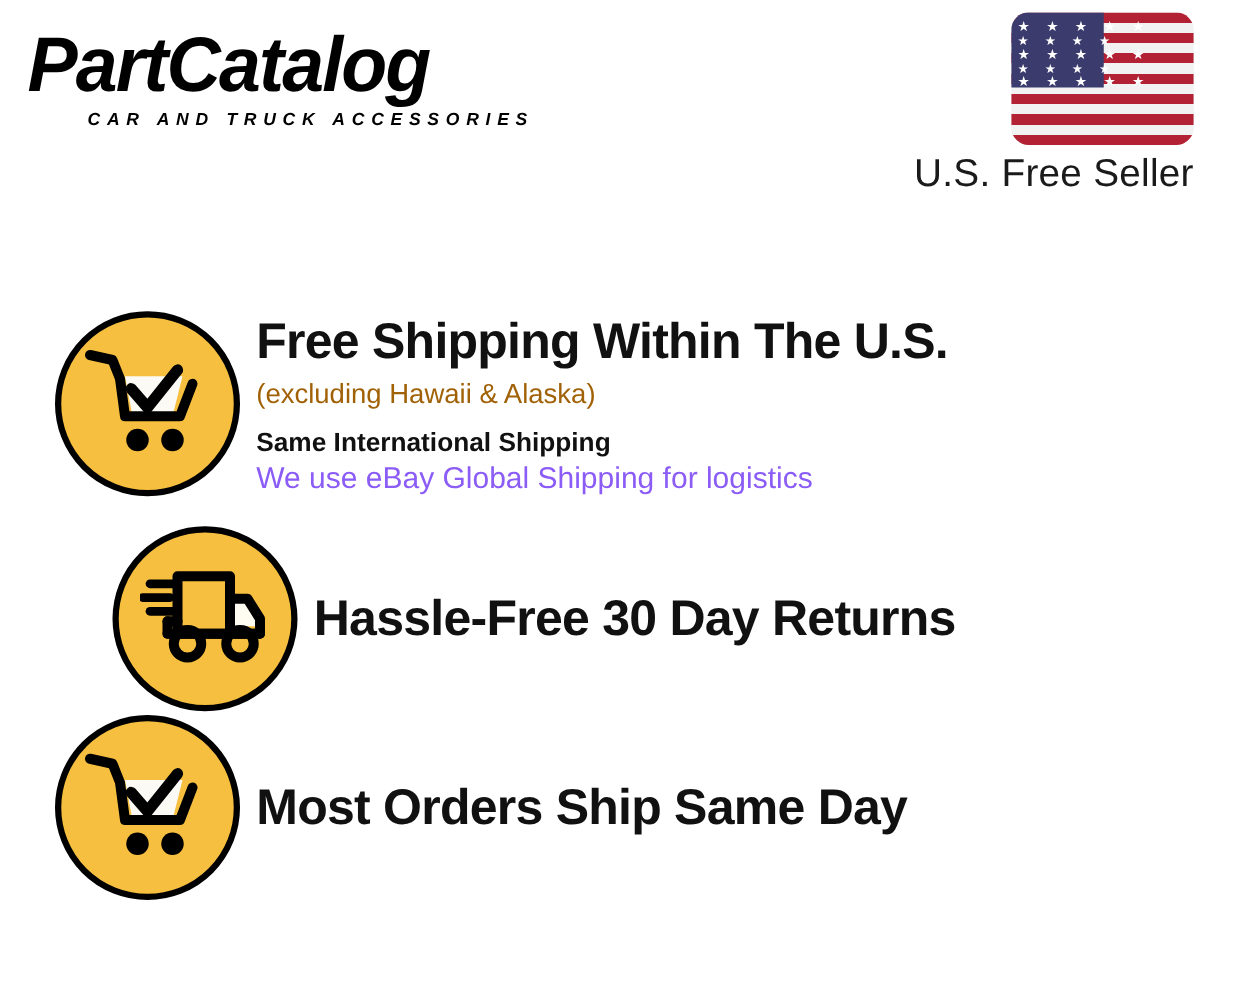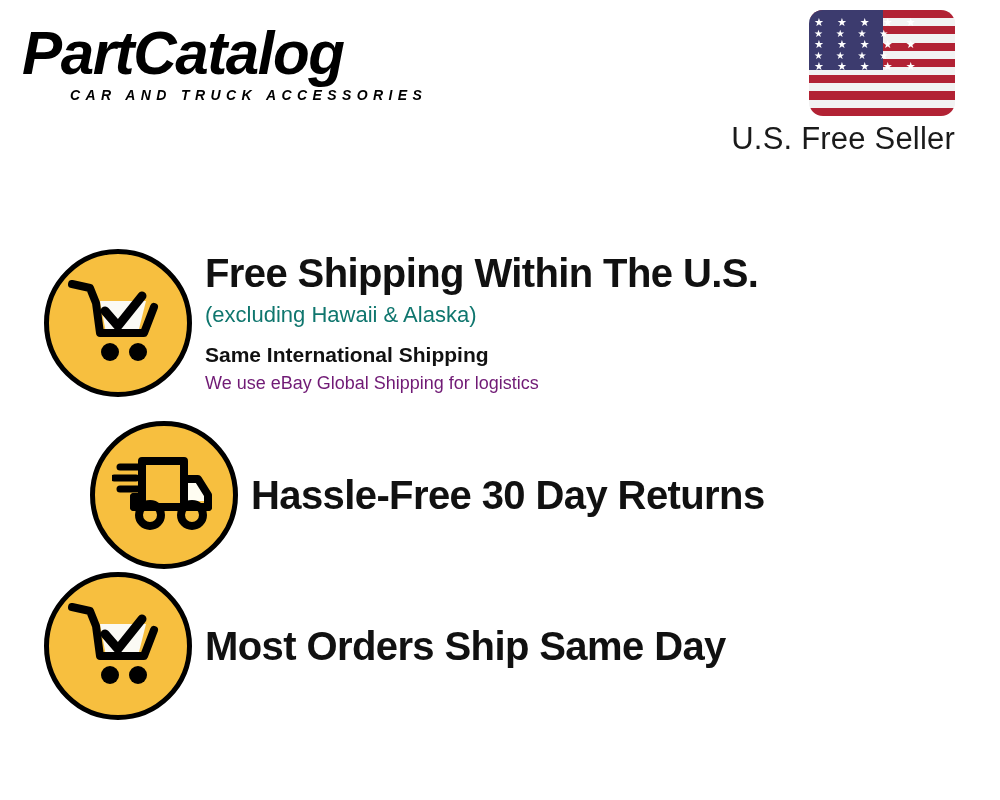"(excluding Hawaii & Alaska)" .feature-sub { color: #0f766e -> #a16207 }
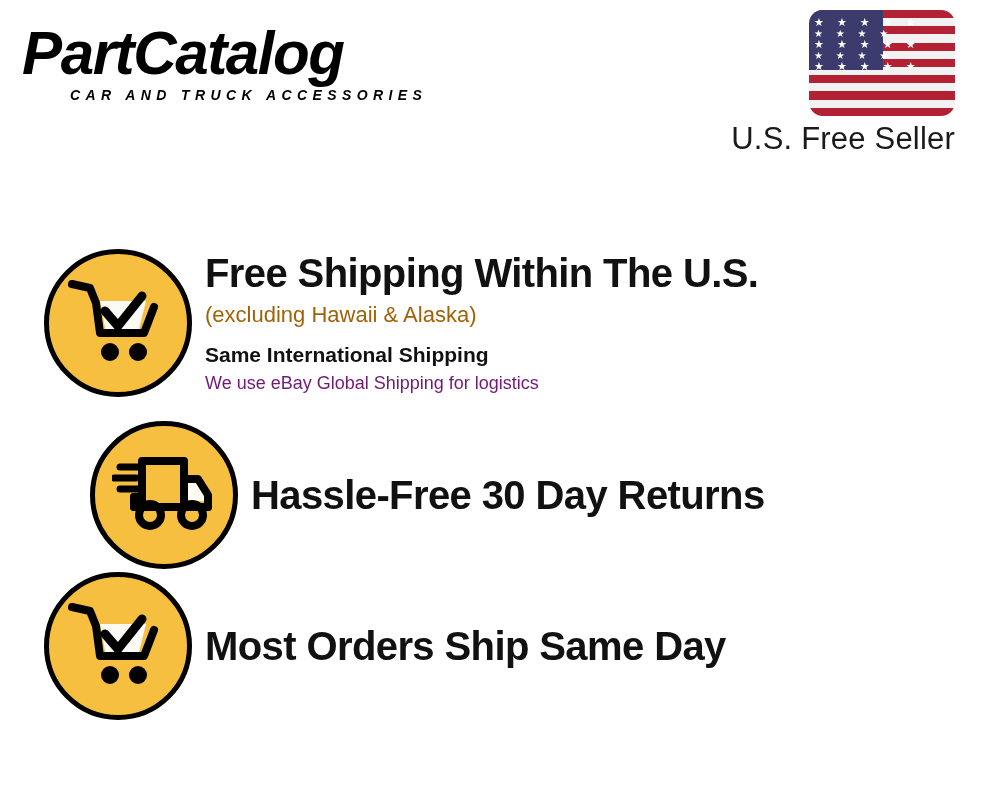"We use eBay Global Shipping" .feature-sub3 { color: #701a75 -> #8b5cf6; font-size: 18px -> 24px }
